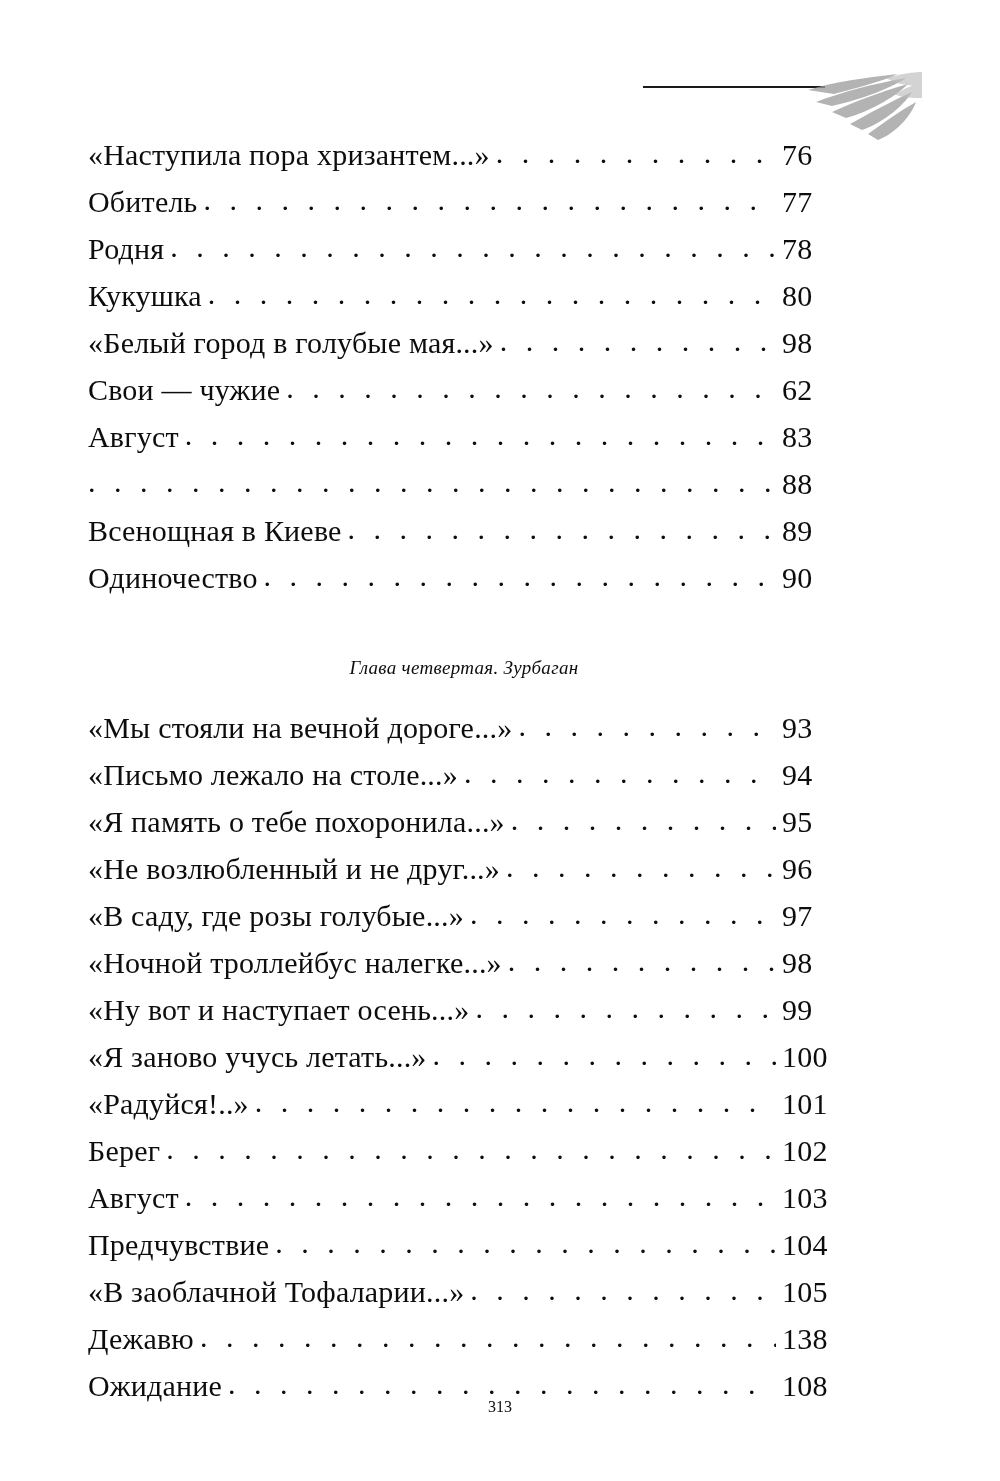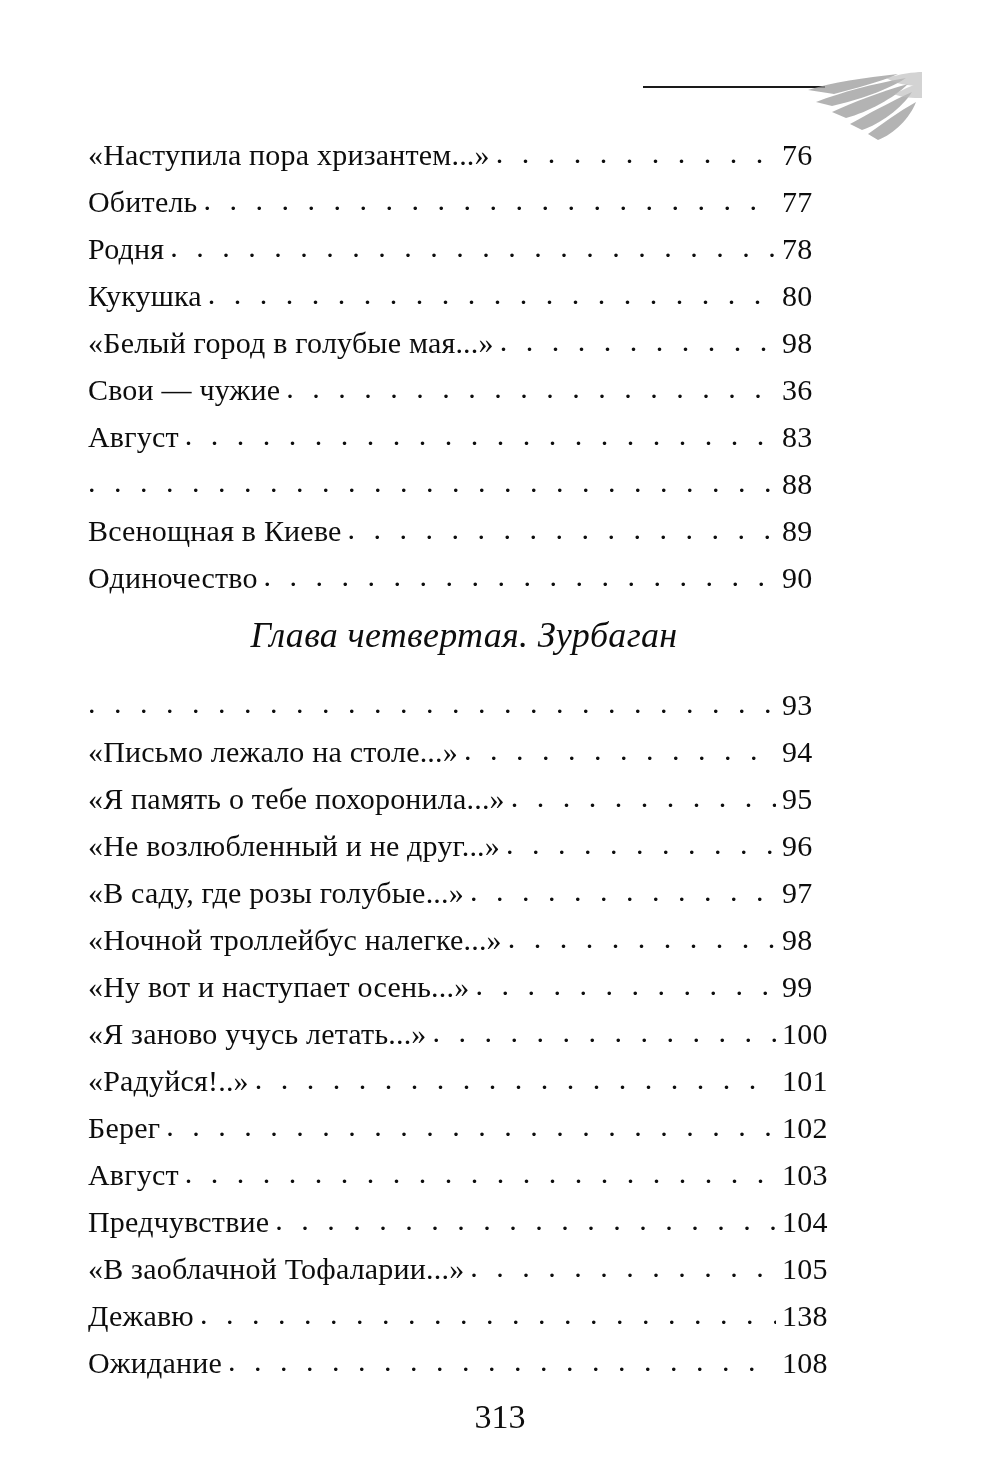"36" span.toc-page { text: 36 -> 62 }
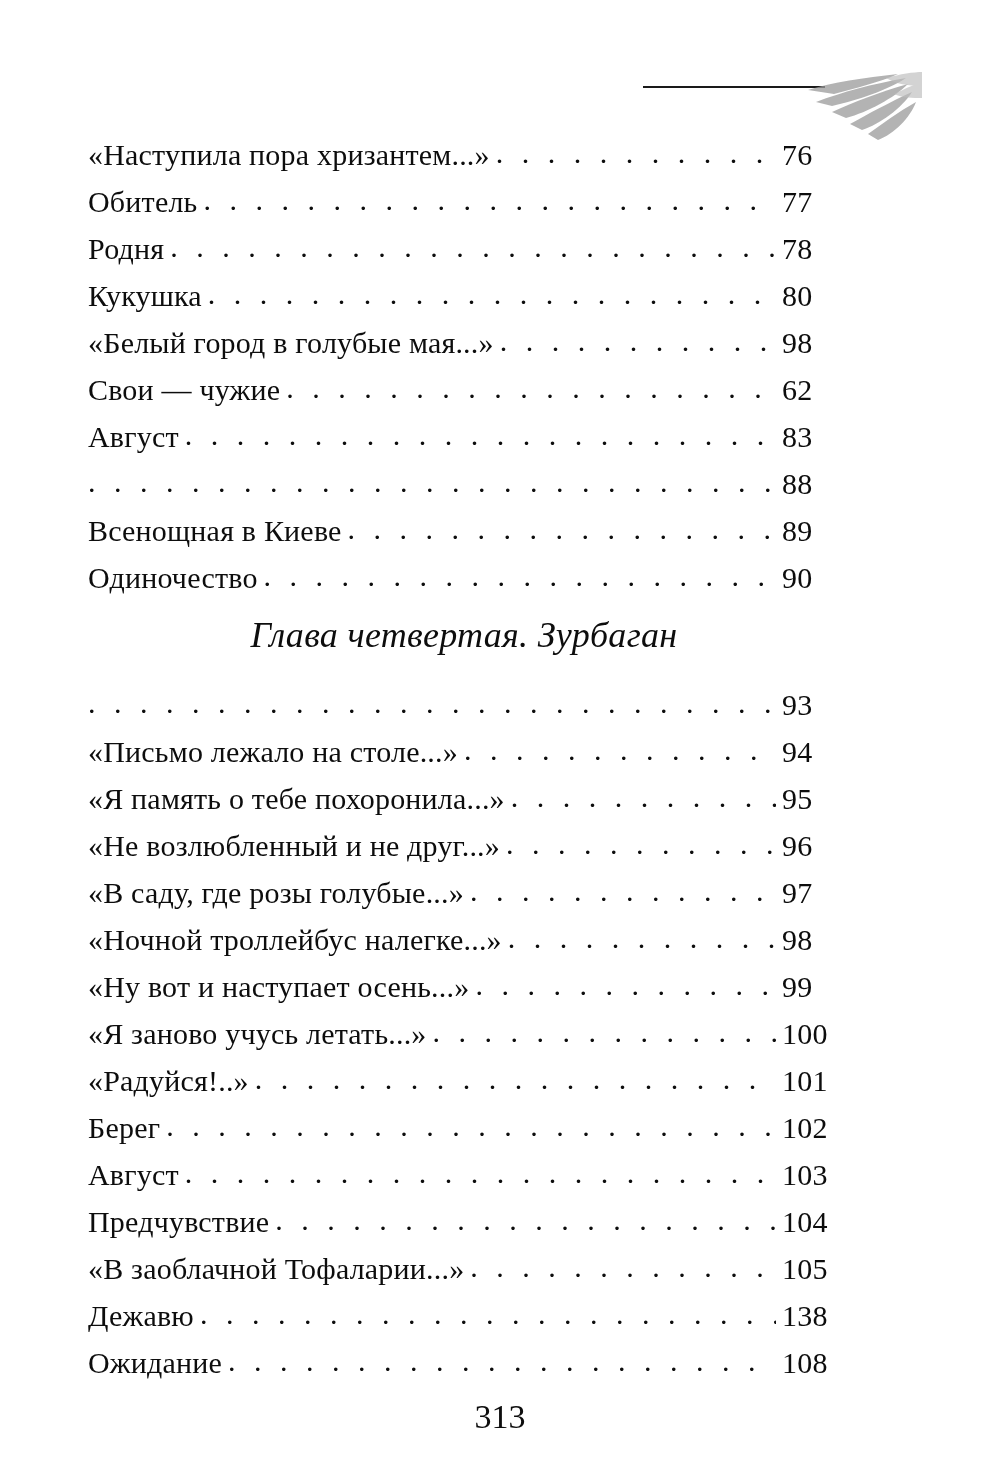"Глава четвертая. Зурбаган" .chapter-heading { font-size: 36px -> 19px; margin-top: 21px -> 64px }
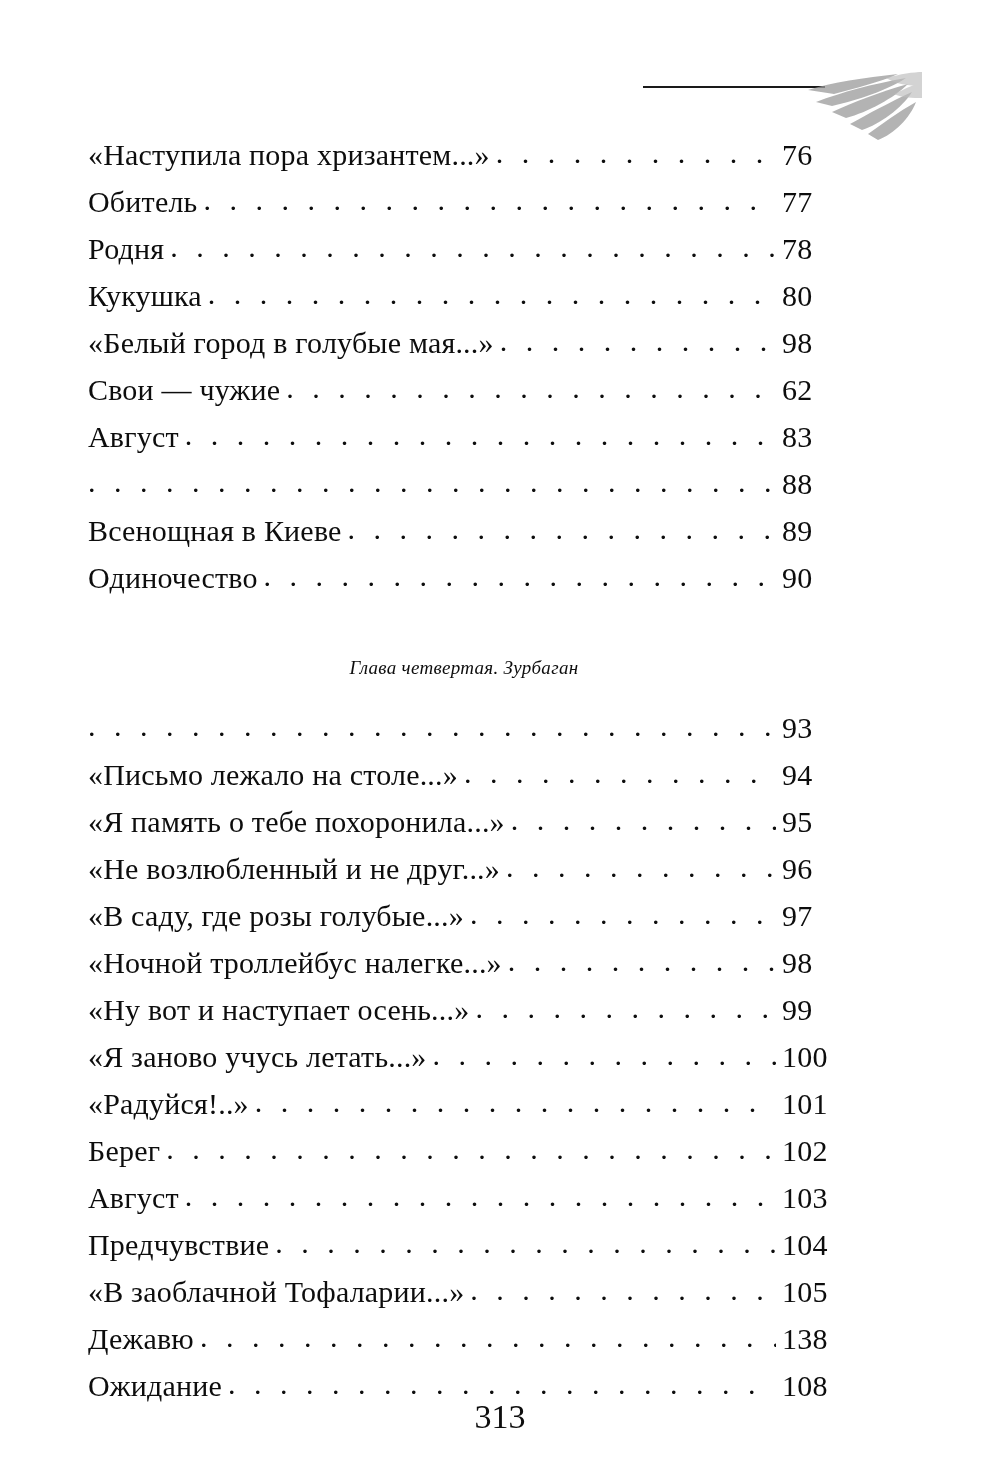"«Мы стояли на вечной дороге...»" span.toc-title { html: none -> <span>«Мы стояли на вечной дороге...»</span> }
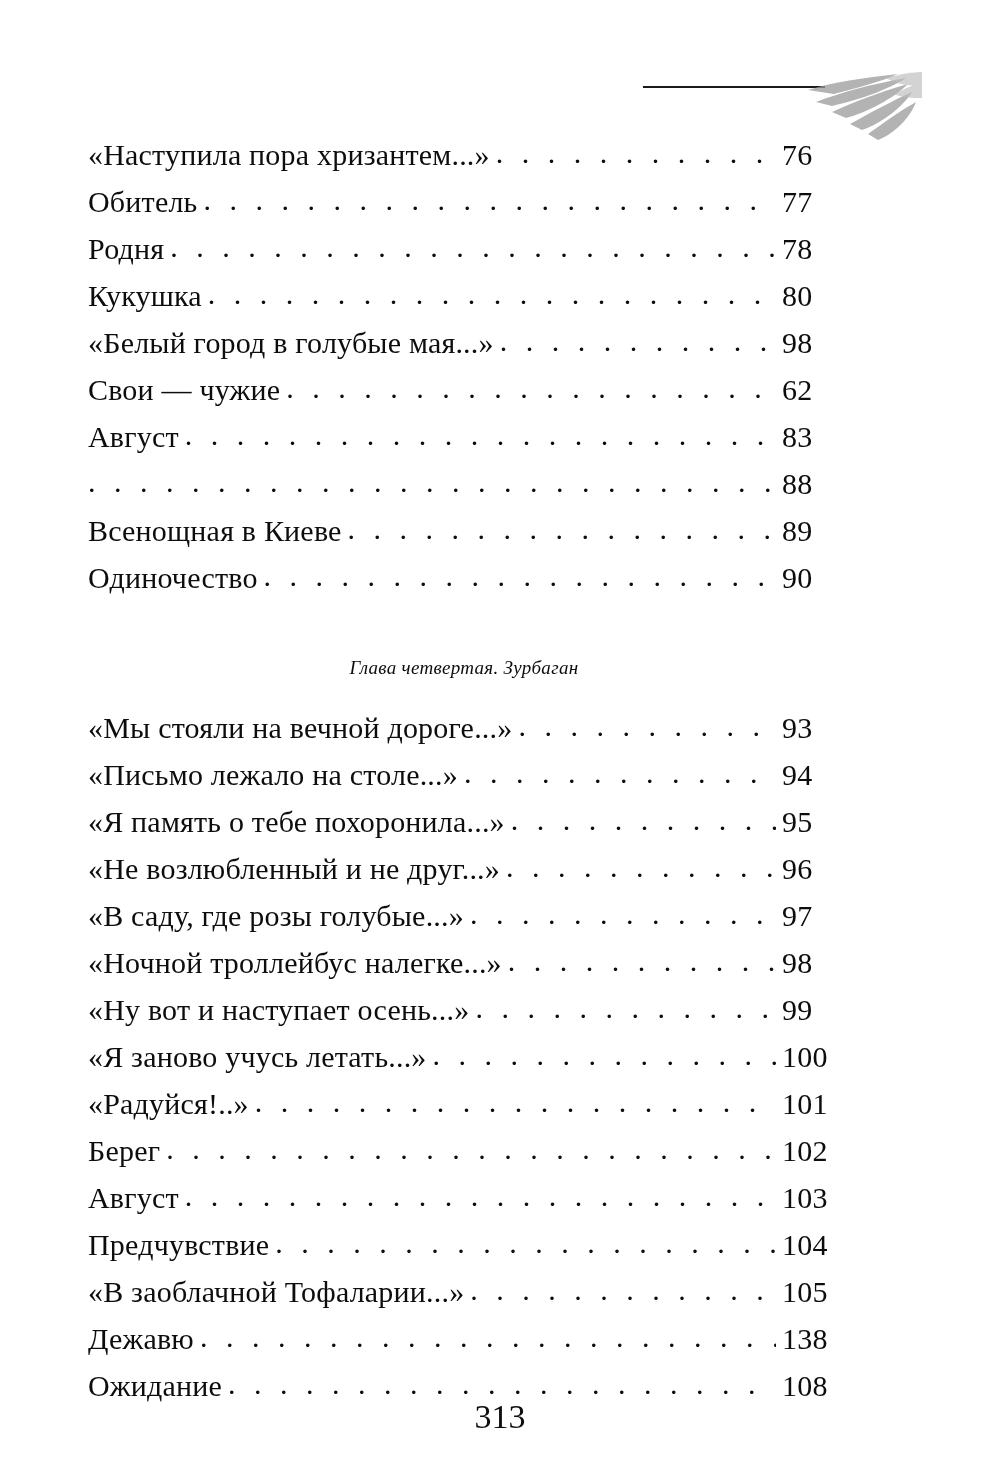"313" .folio { font-size: 34px -> 16px }
